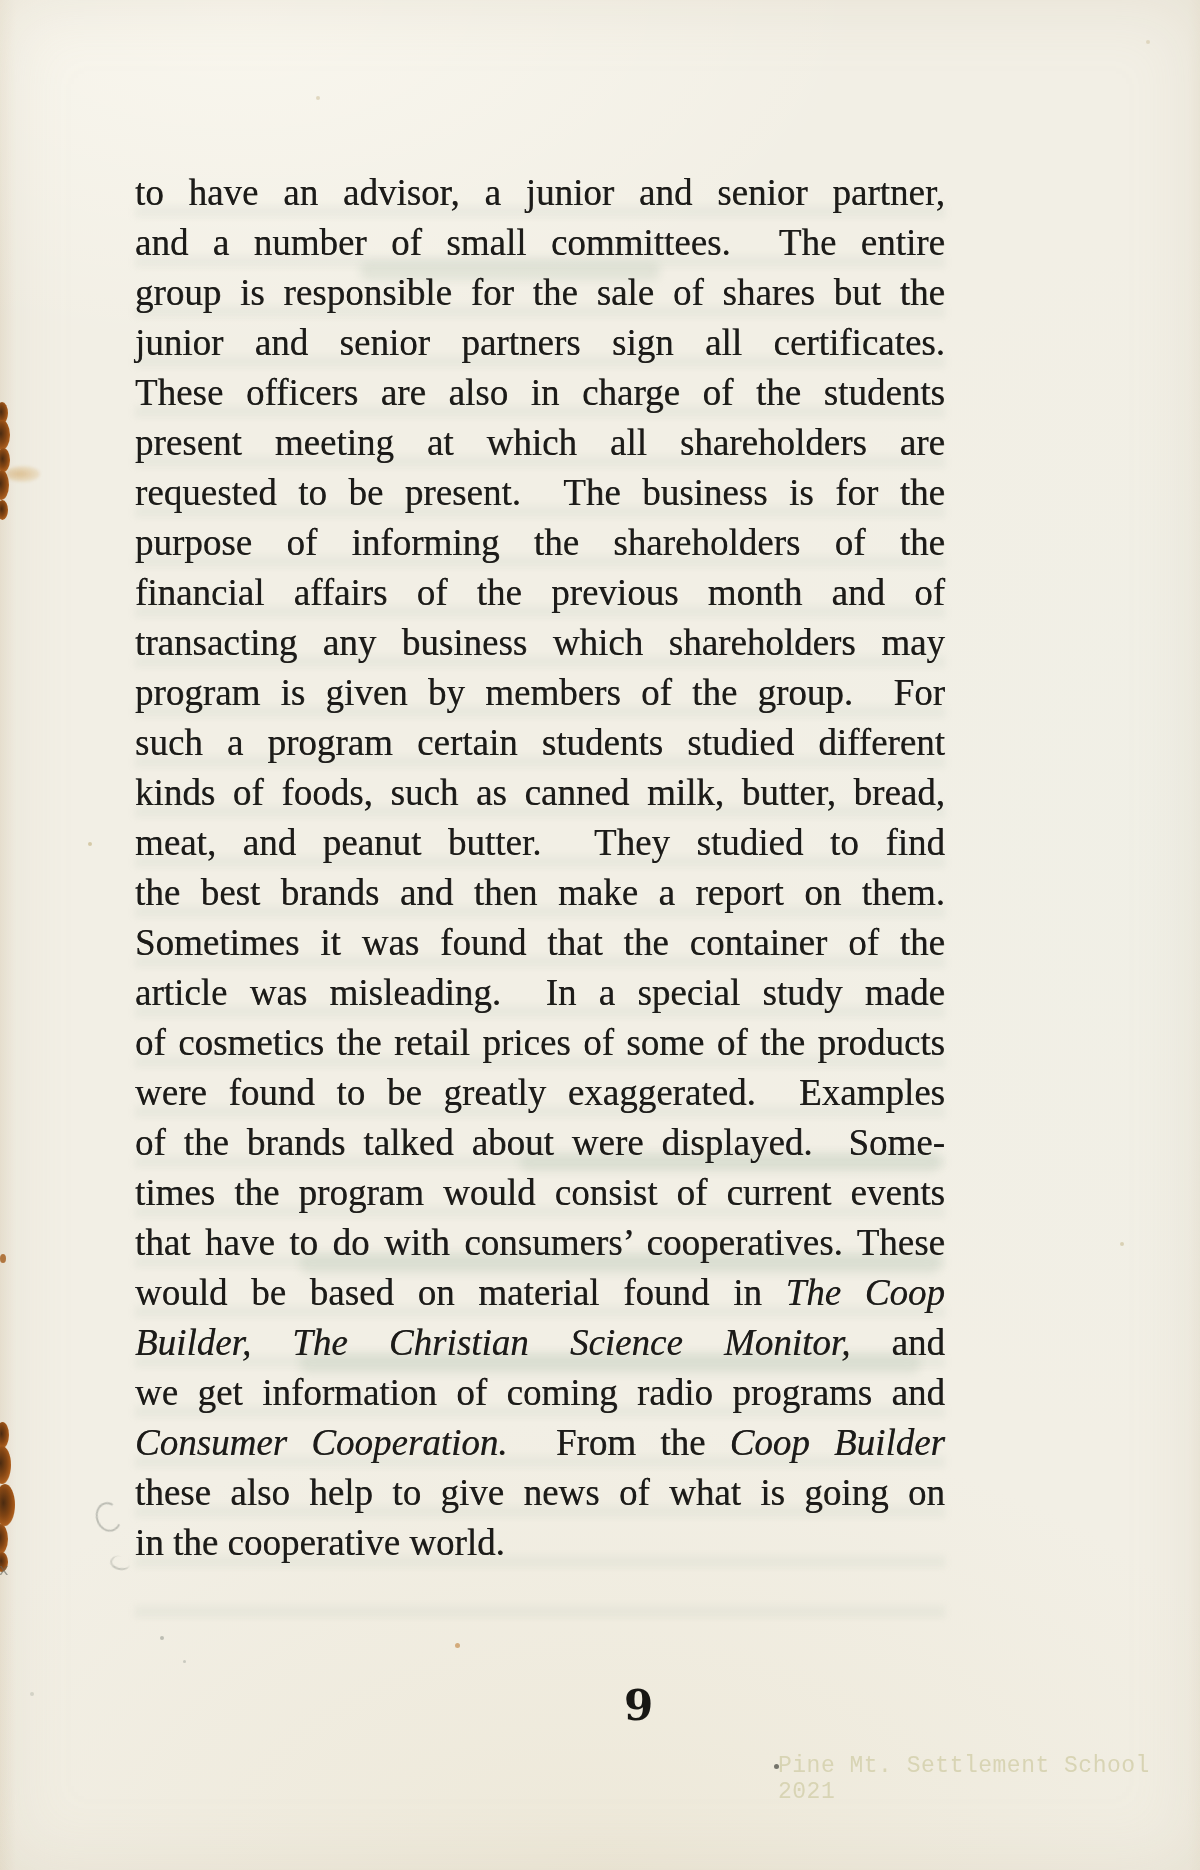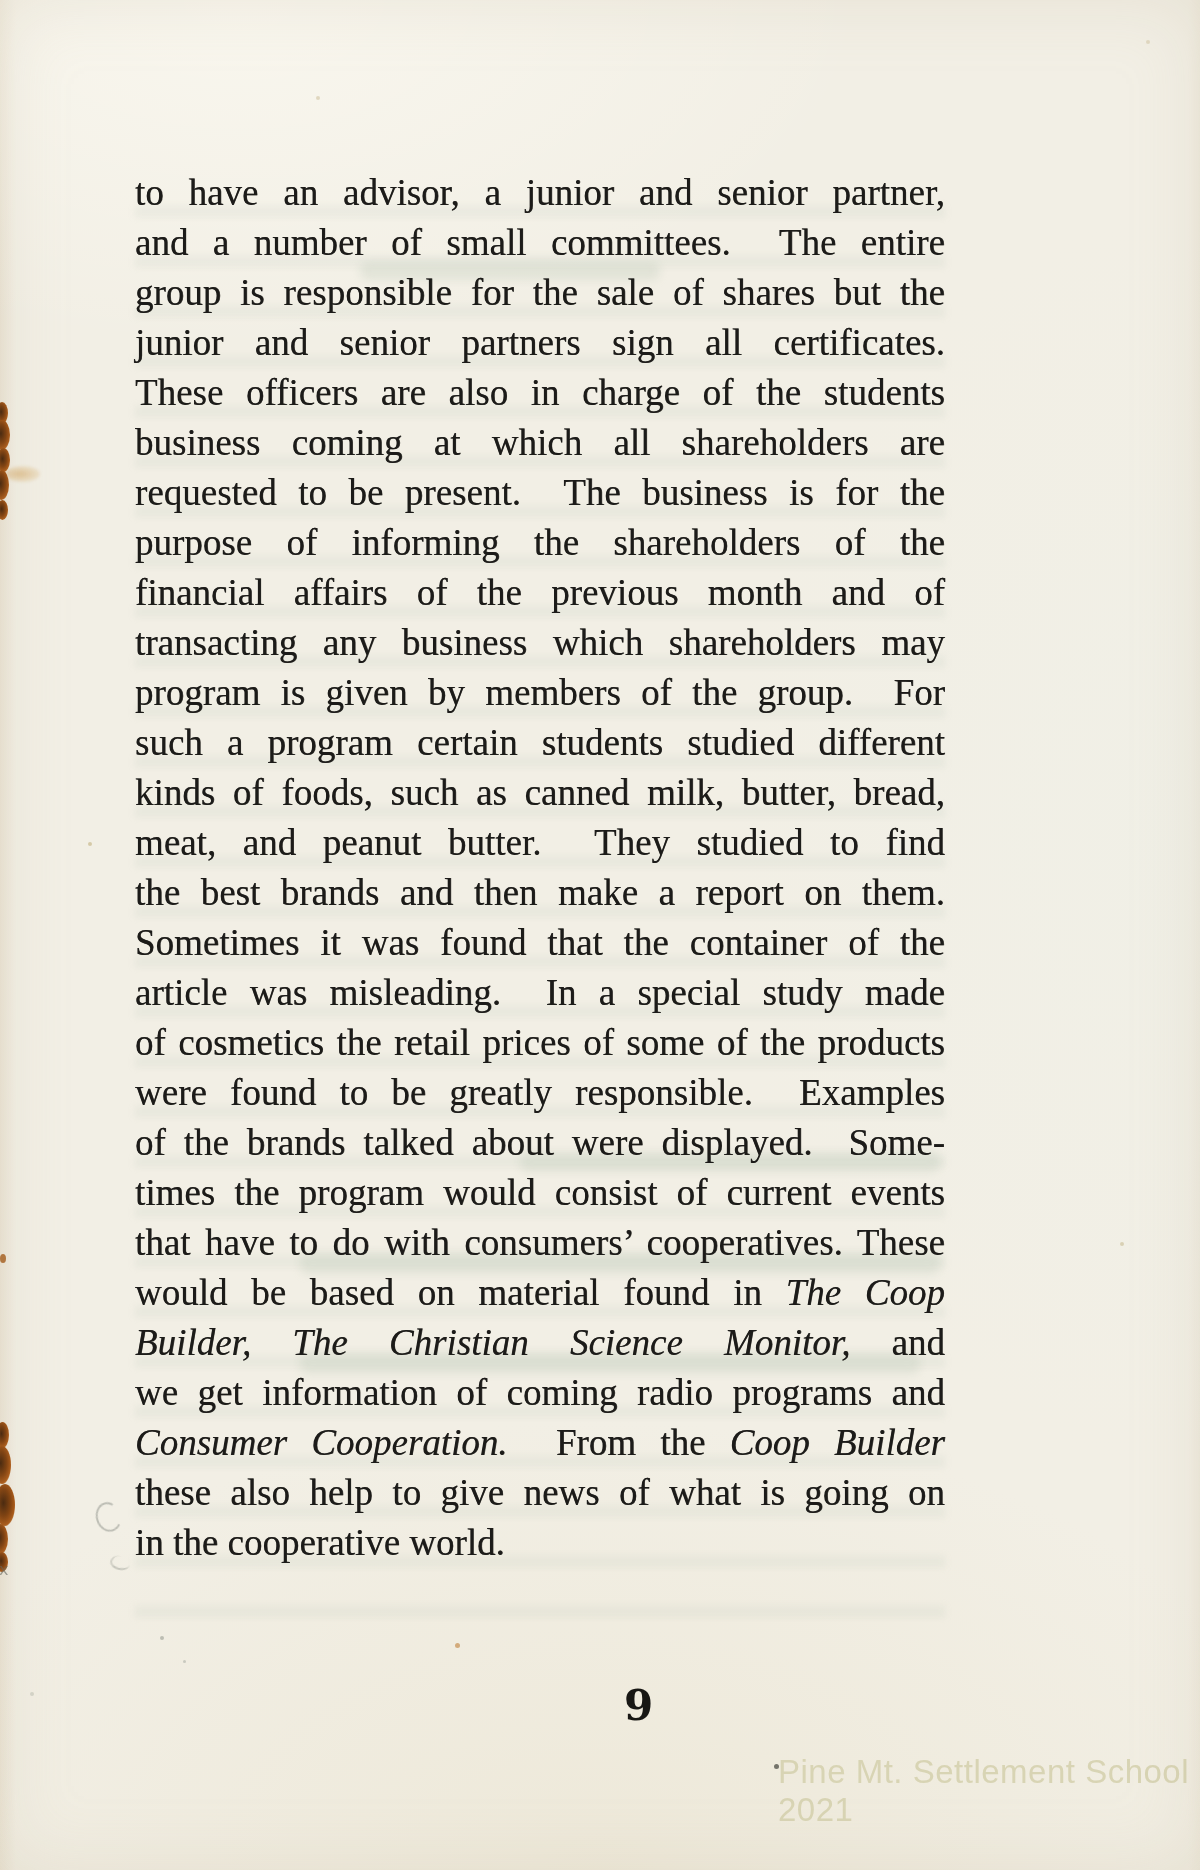"business coming at which all" span { text: business coming -> present meeting }
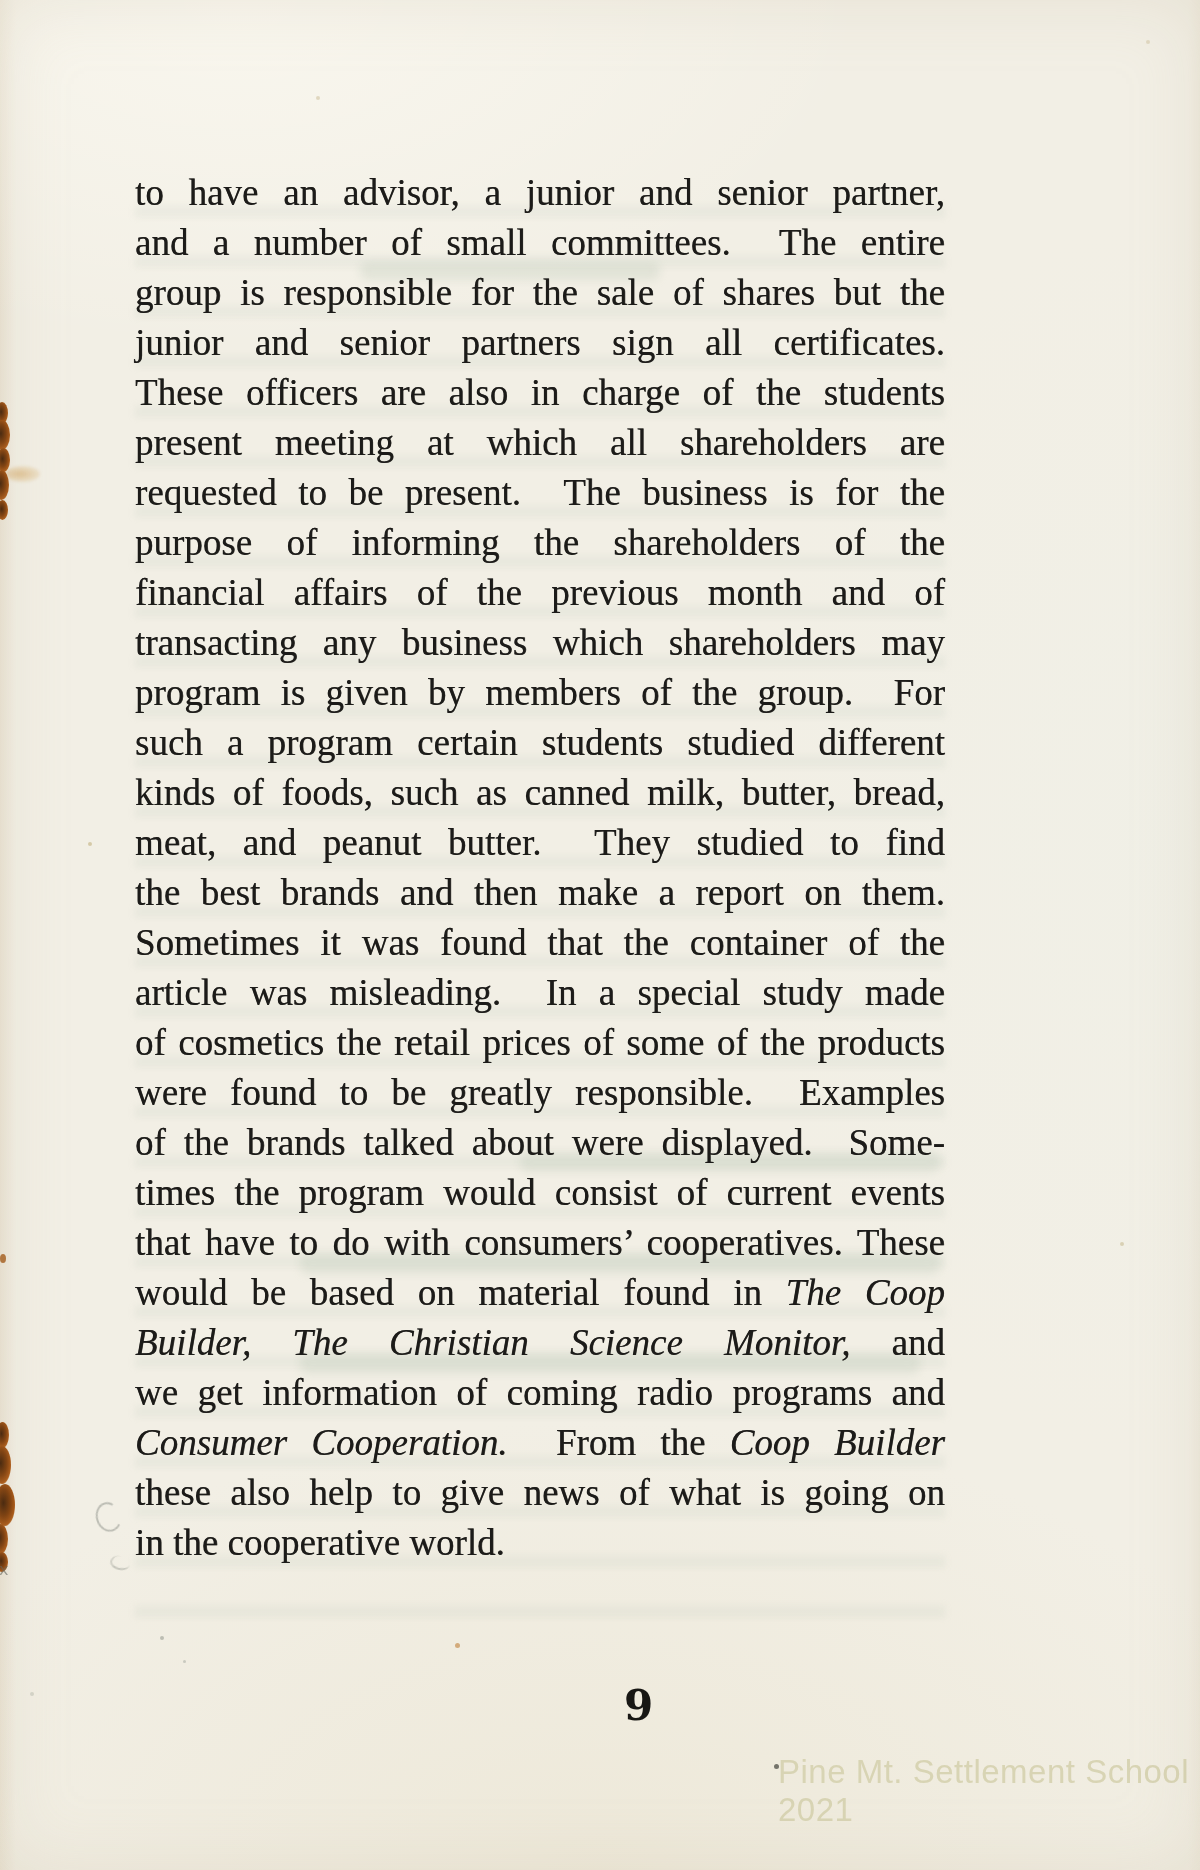"were found to be greatly" span { text: responsible -> exaggerated }
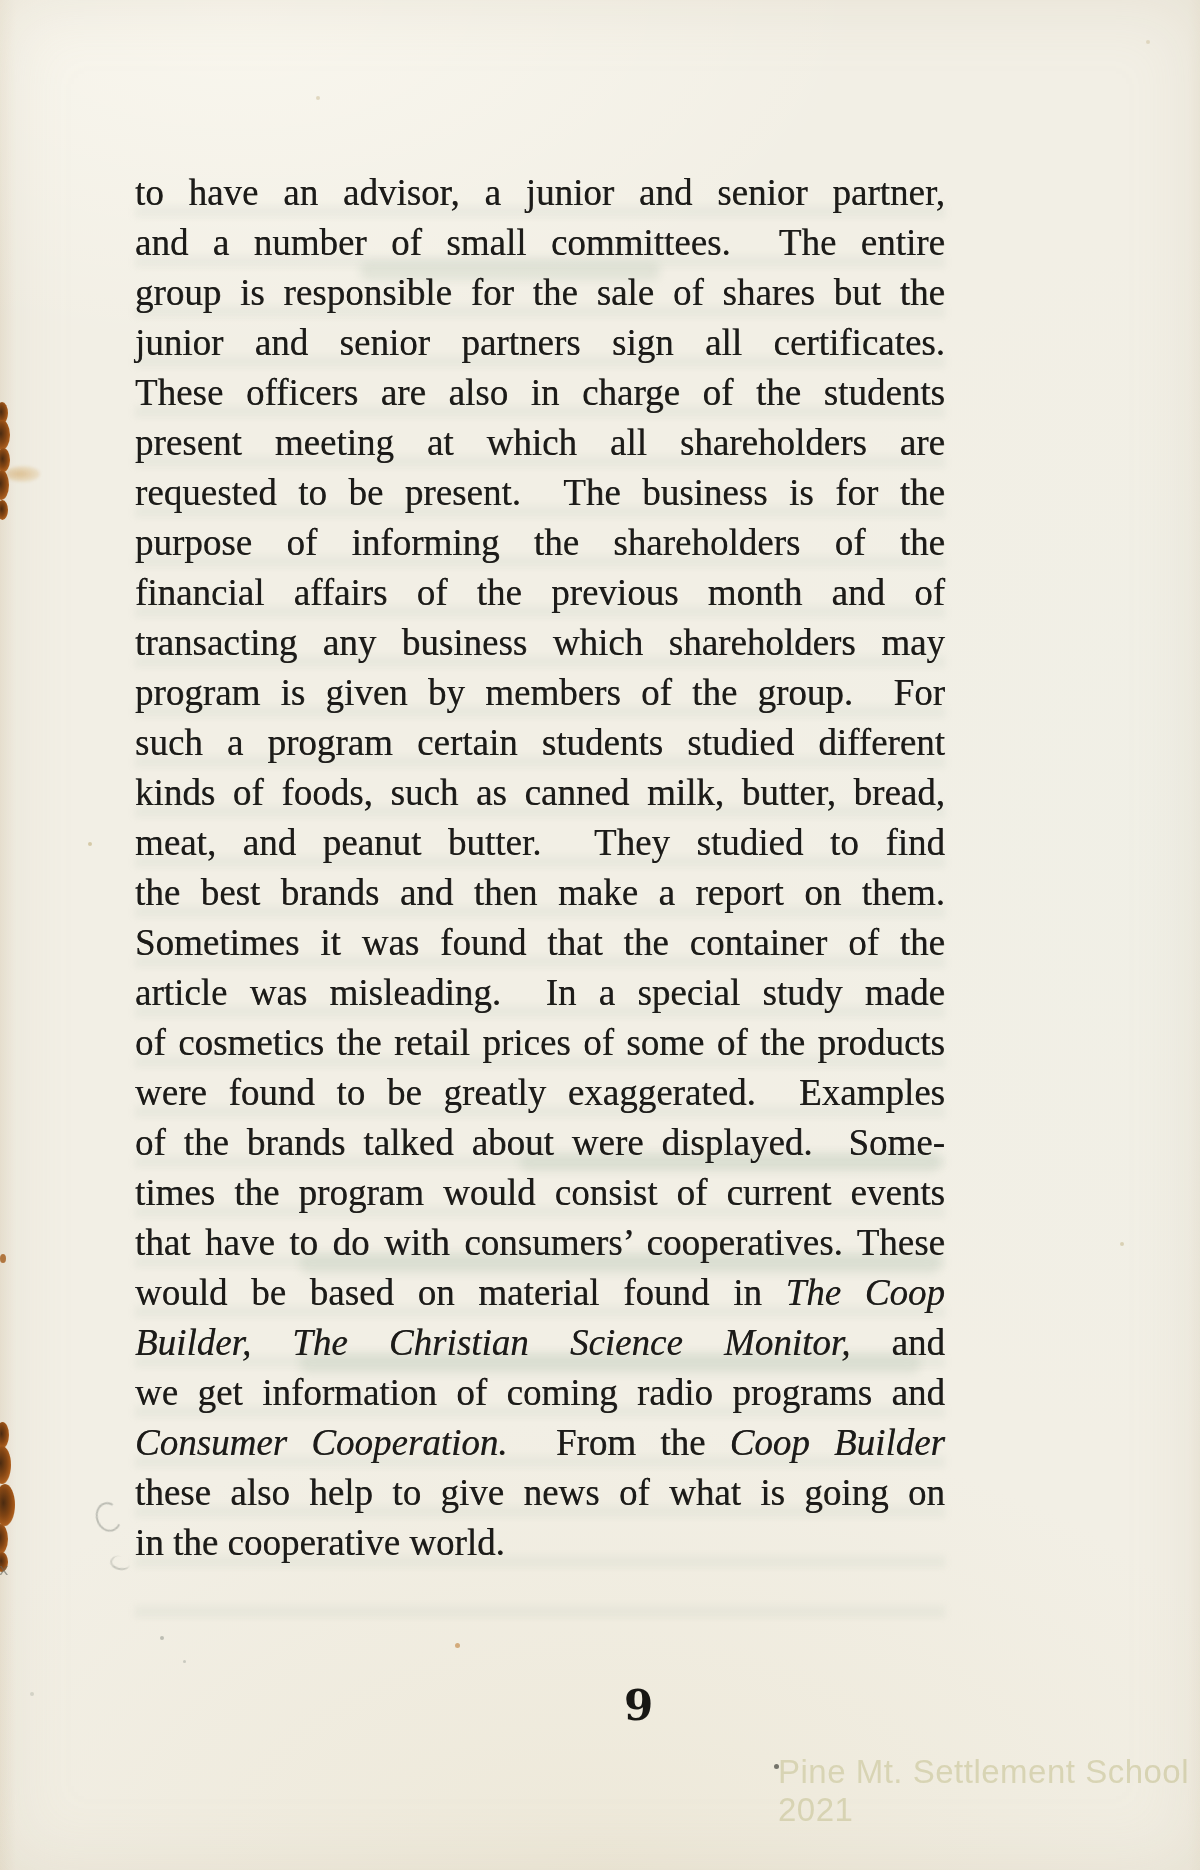"Pine Mt. Settlement School 2021" .watermark { font-family: Liberation Sans, sans-serif -> Liberation Mono, monospace; font-size: 33px -> 23px }
